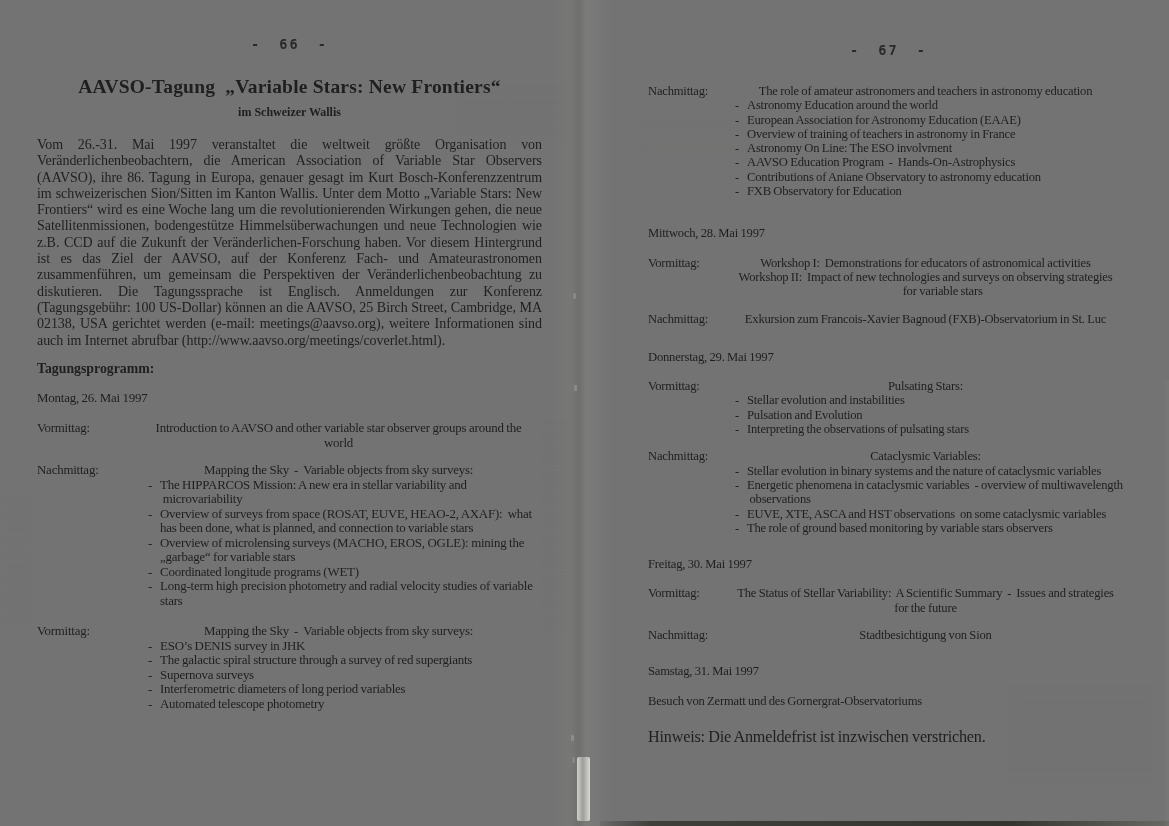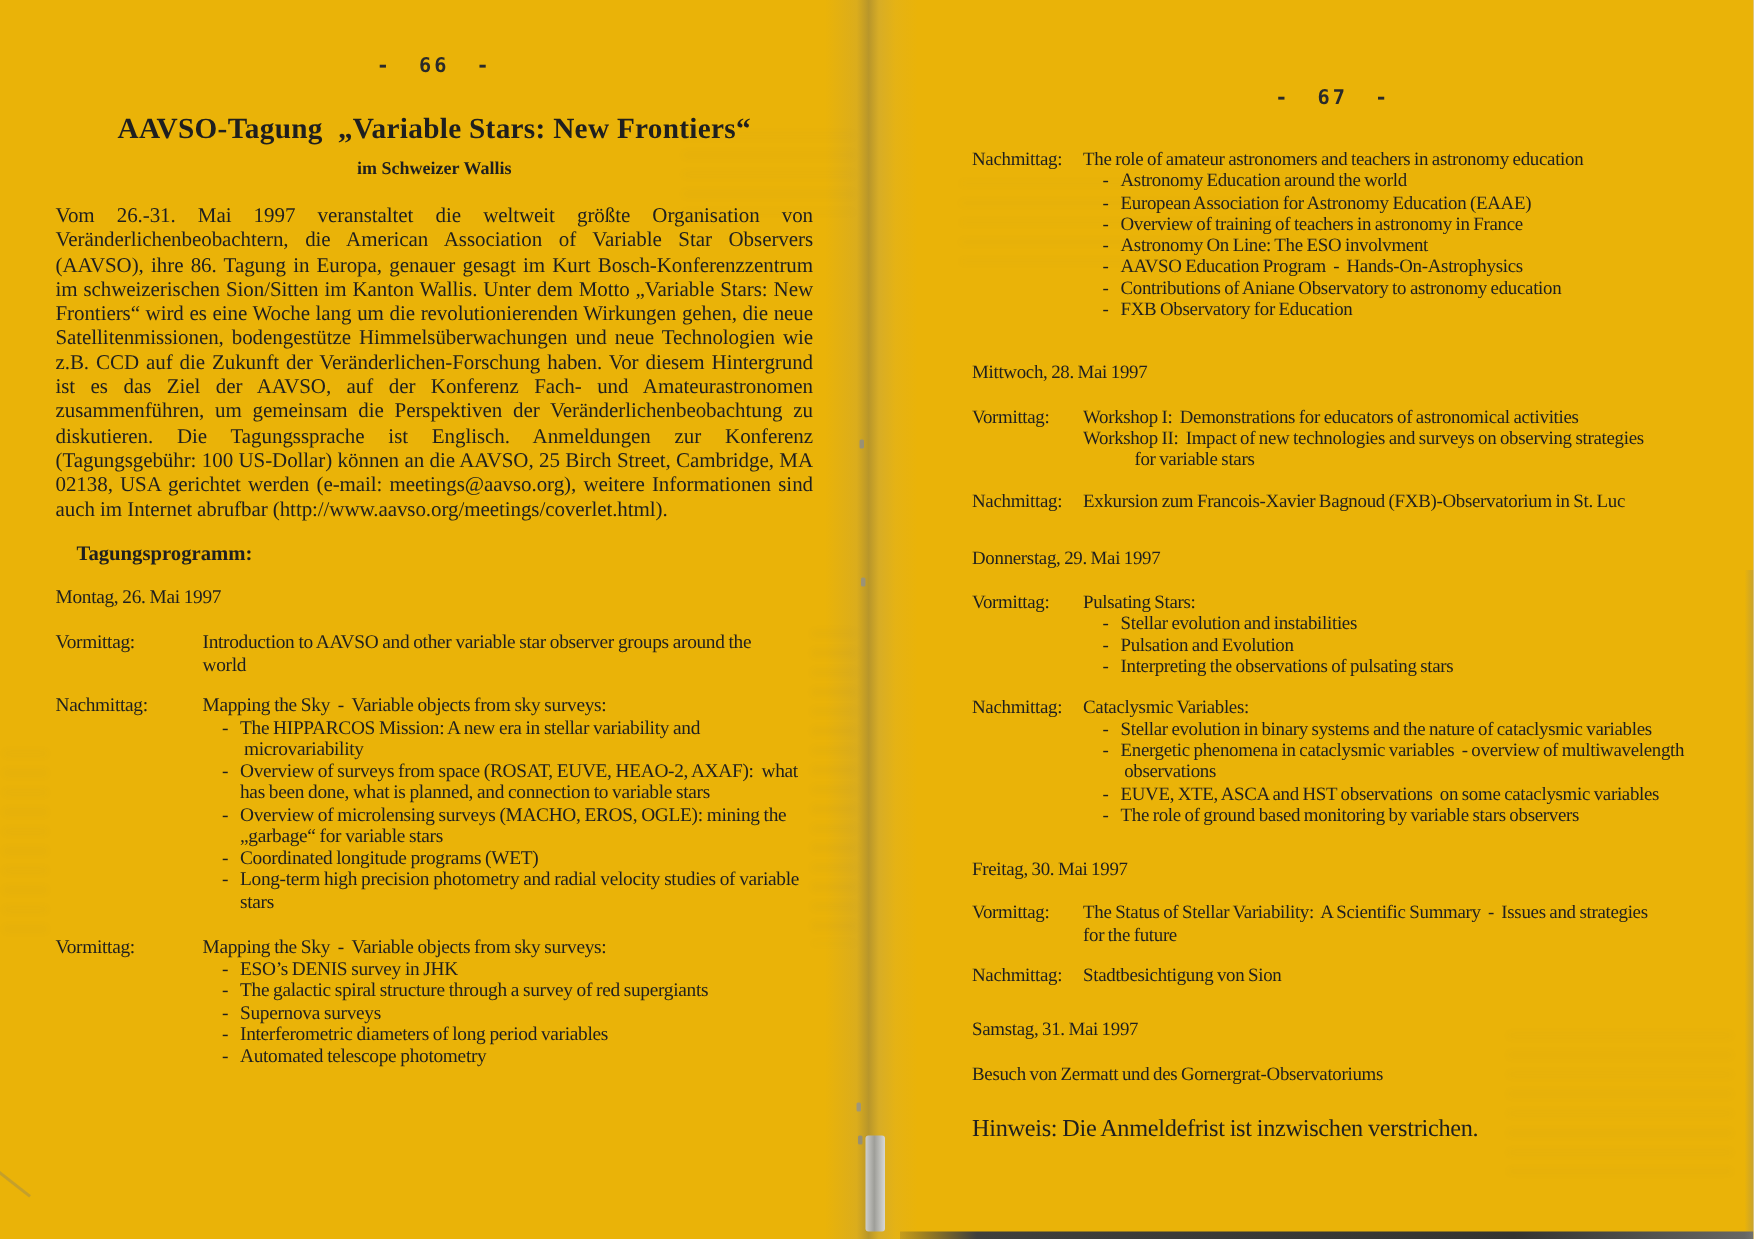"- 66 -" .scan { background: #eab308 -> #737373 }
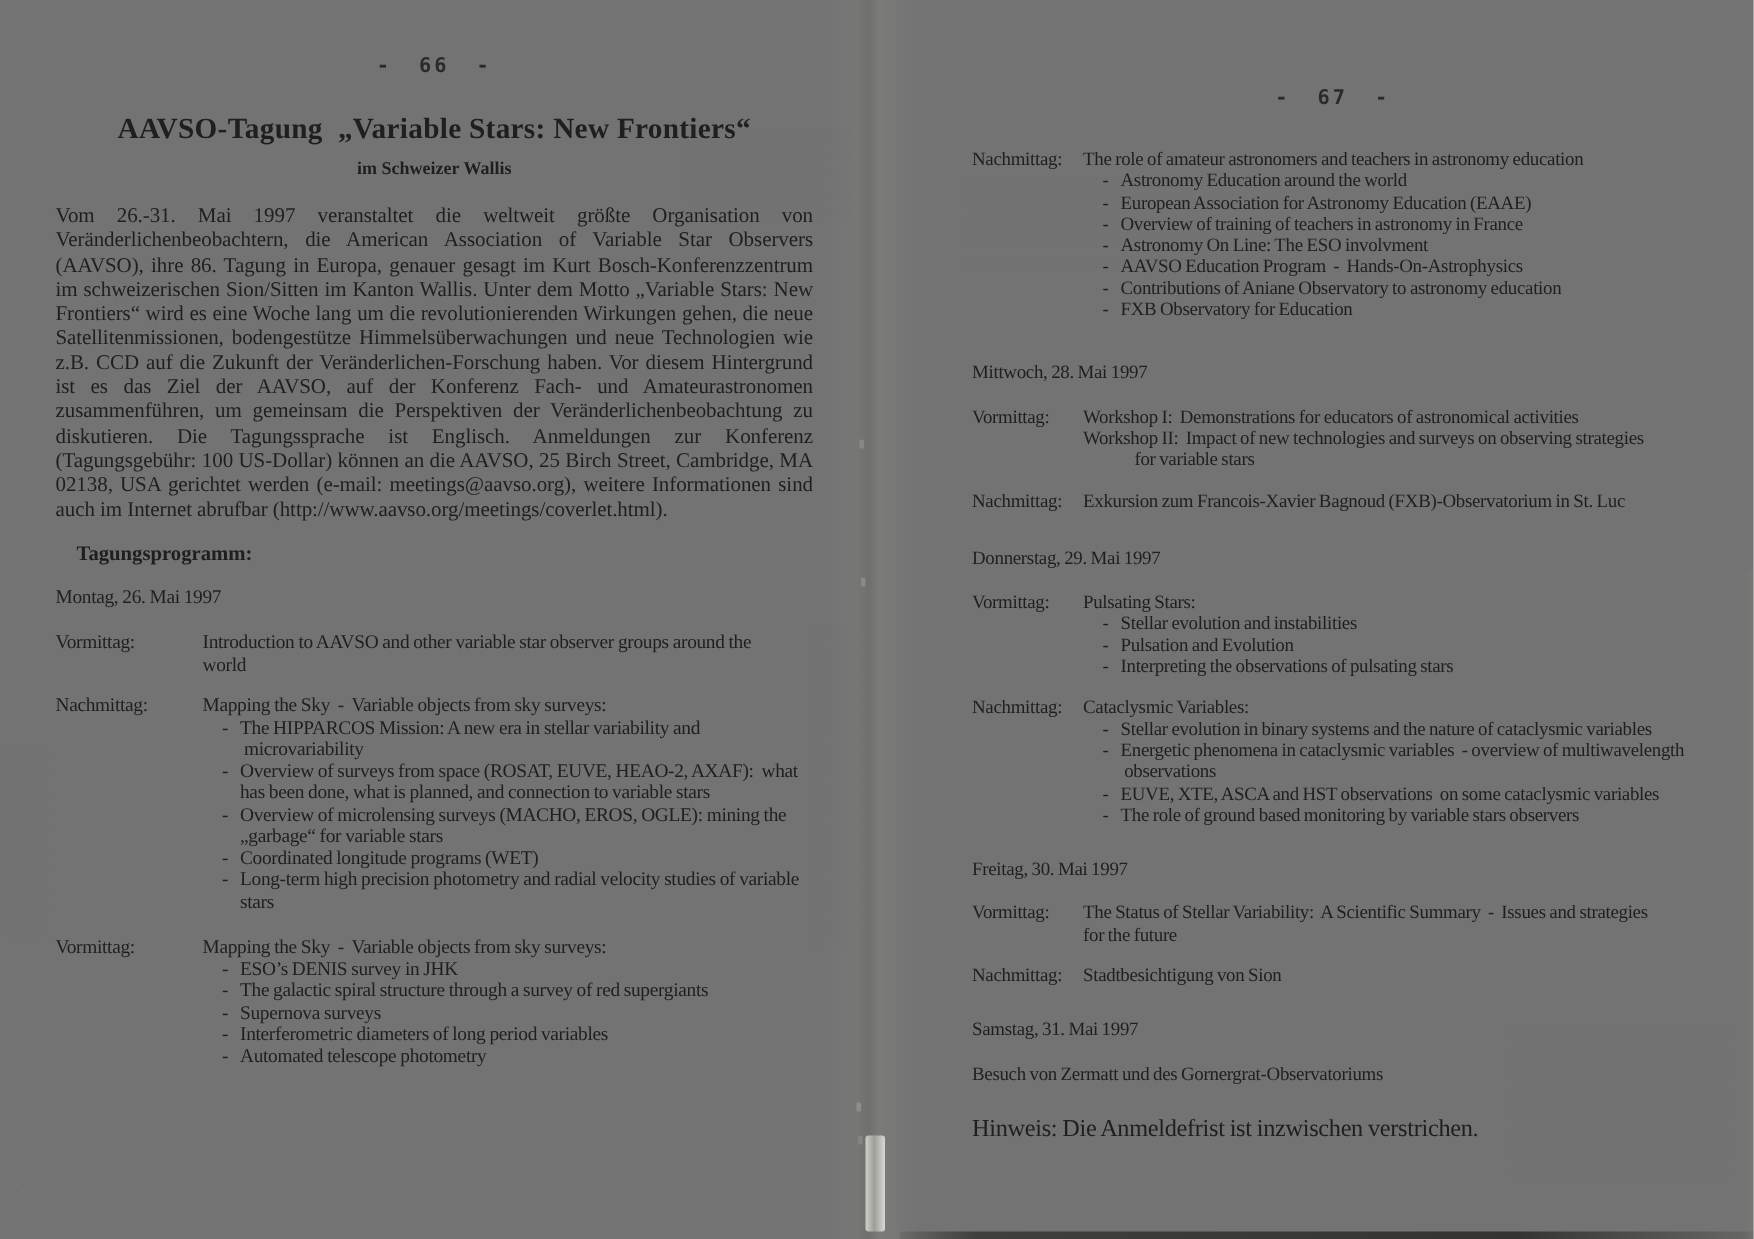"- 67 -" .page.right .pagenum { margin-top: 57px -> 42px }
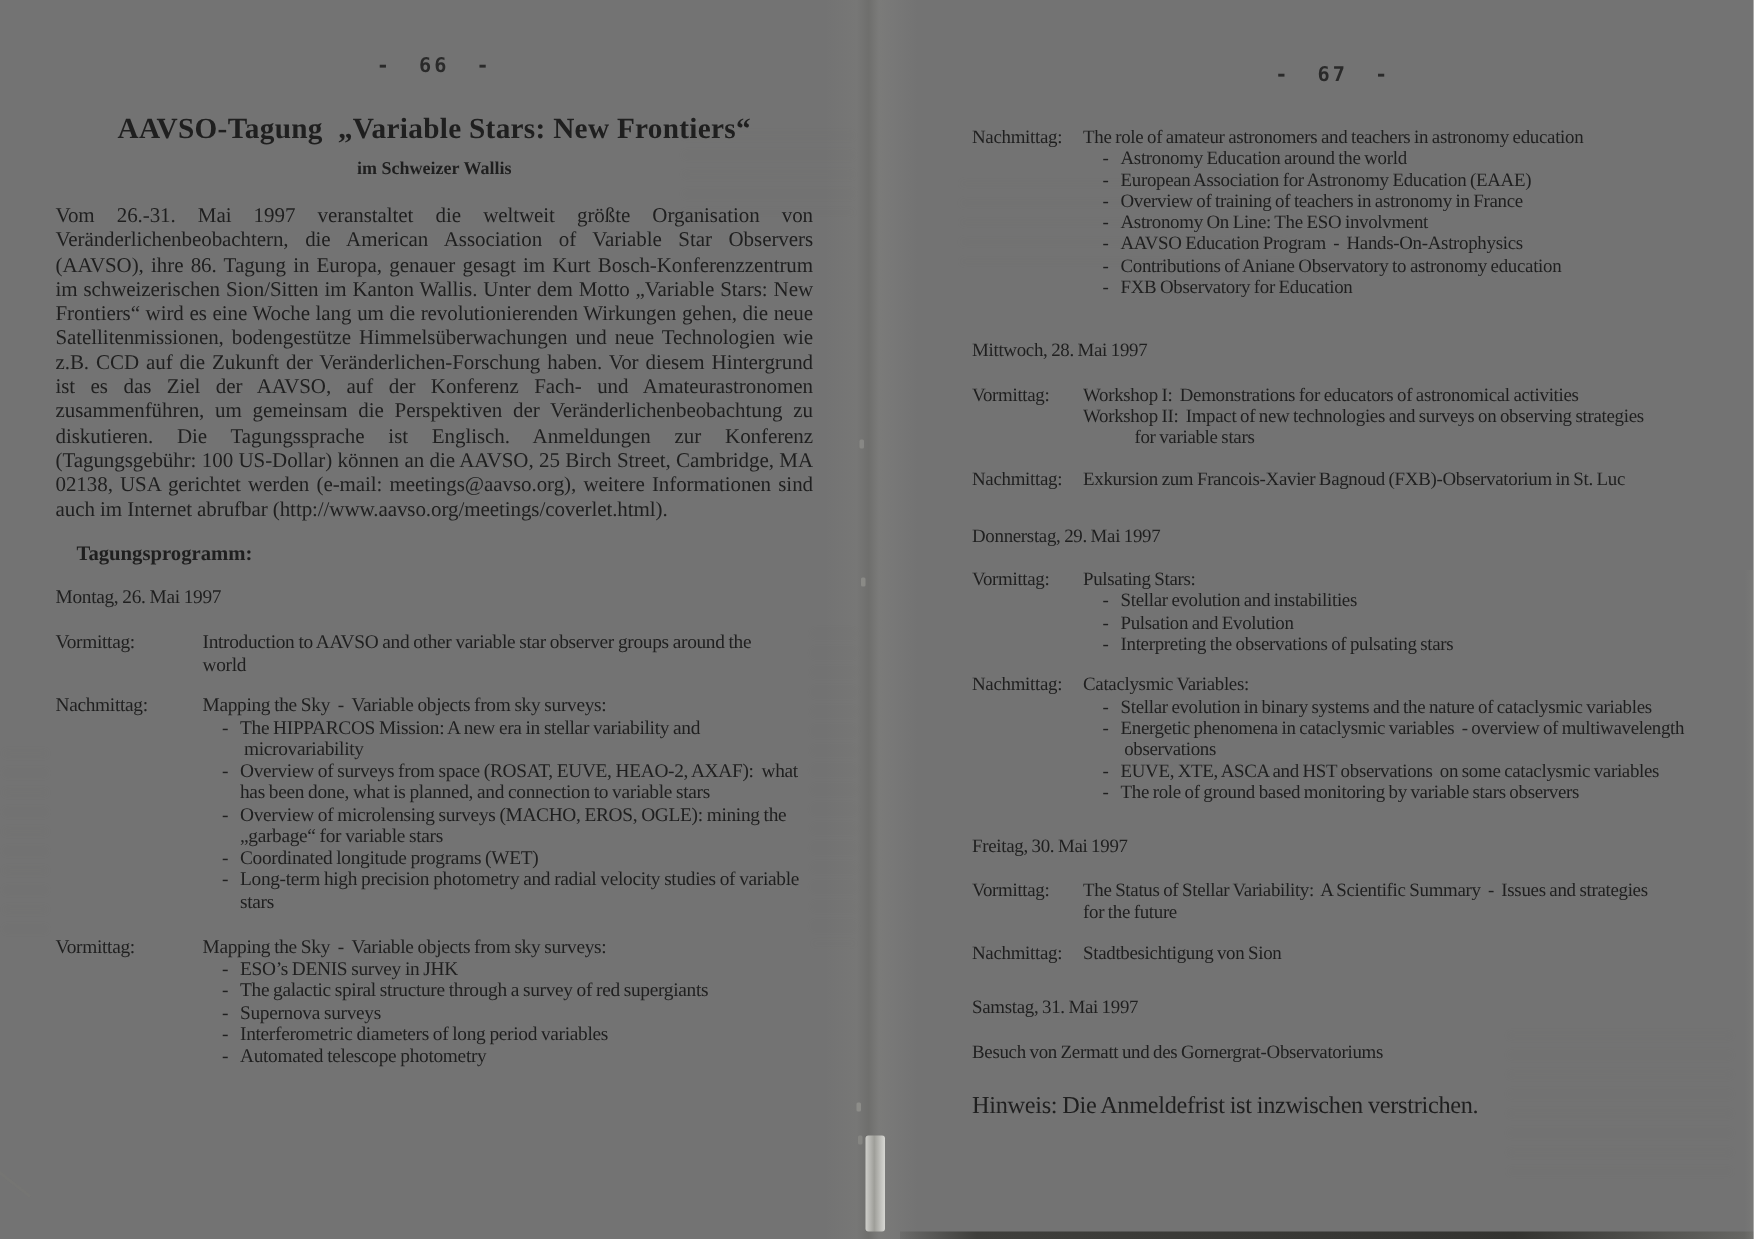"The role of amateur astronomers" .lead { text-align: none -> center }
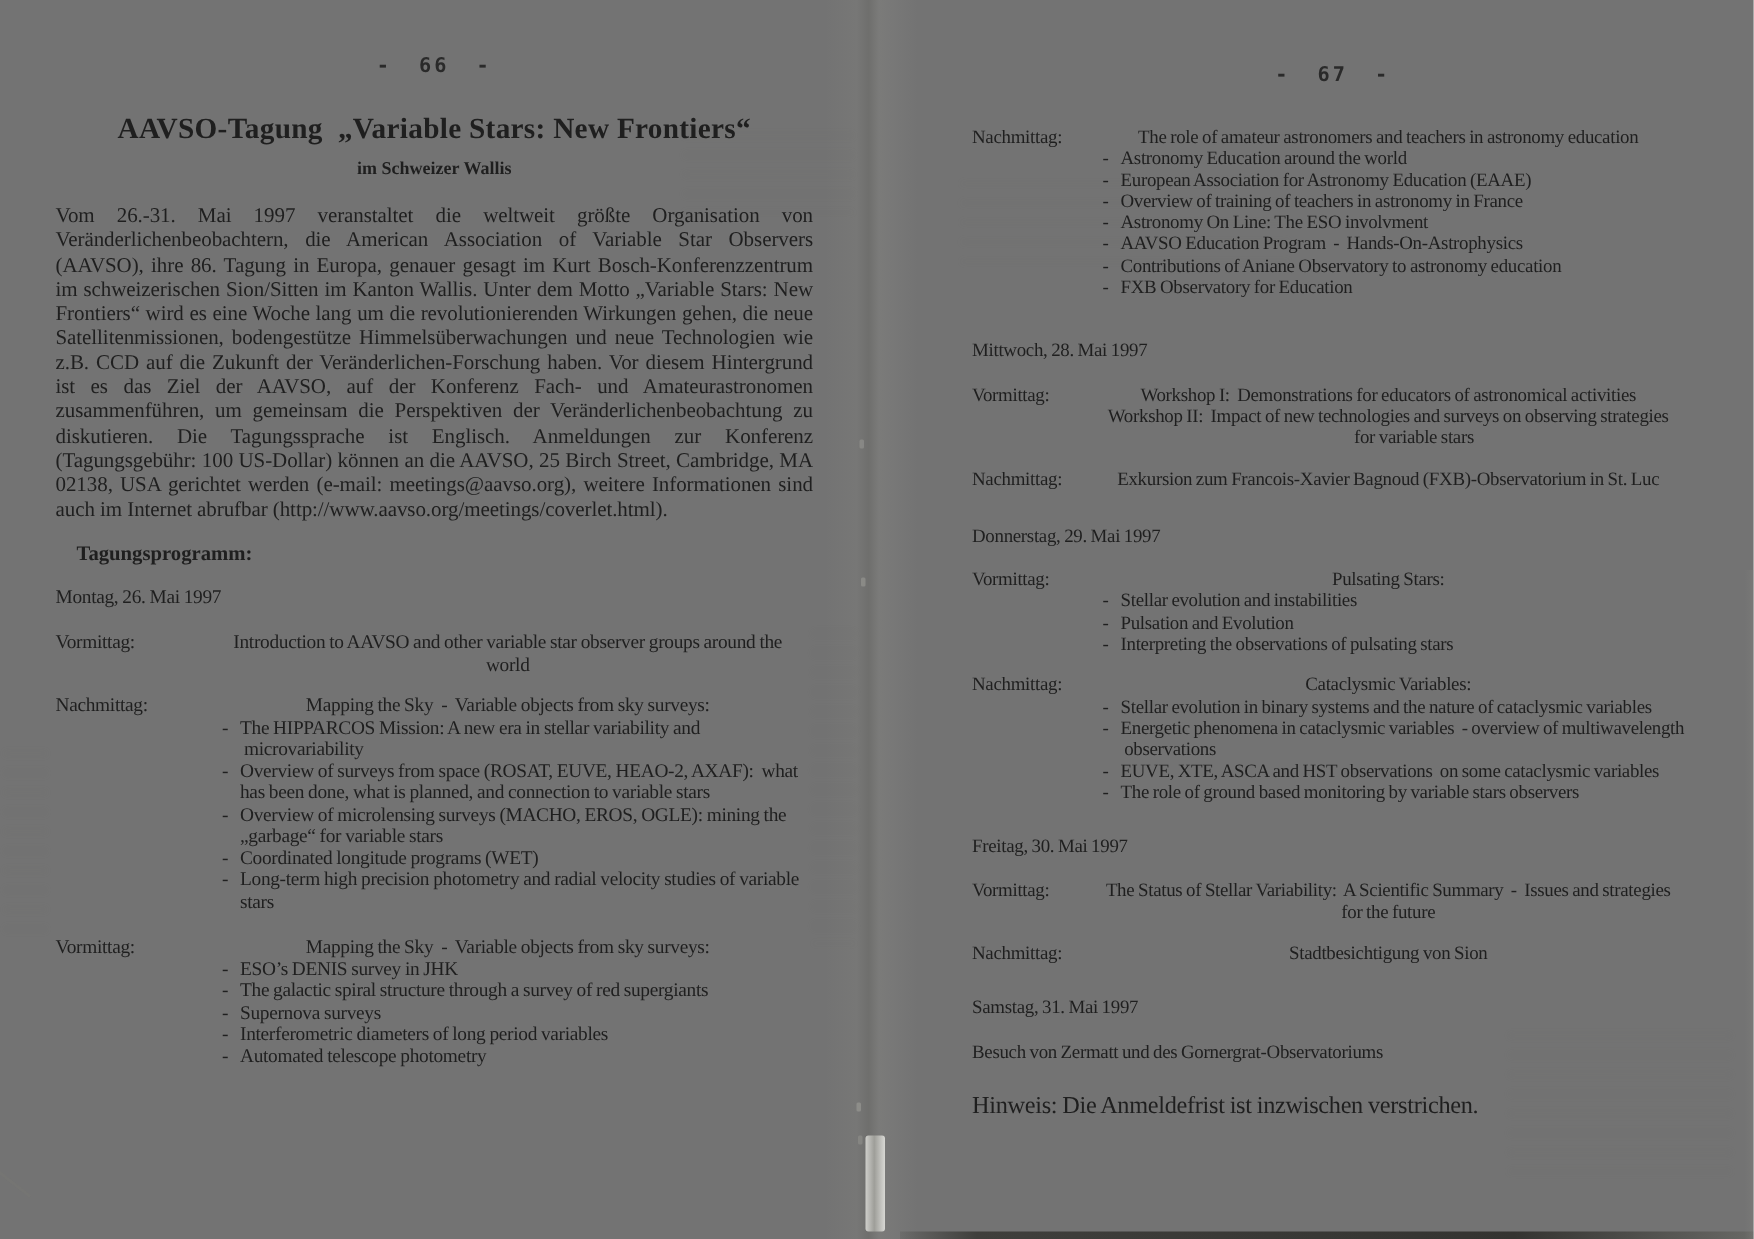"Tagungsprogramm:" .prog-head { margin-left: 14px -> none }
